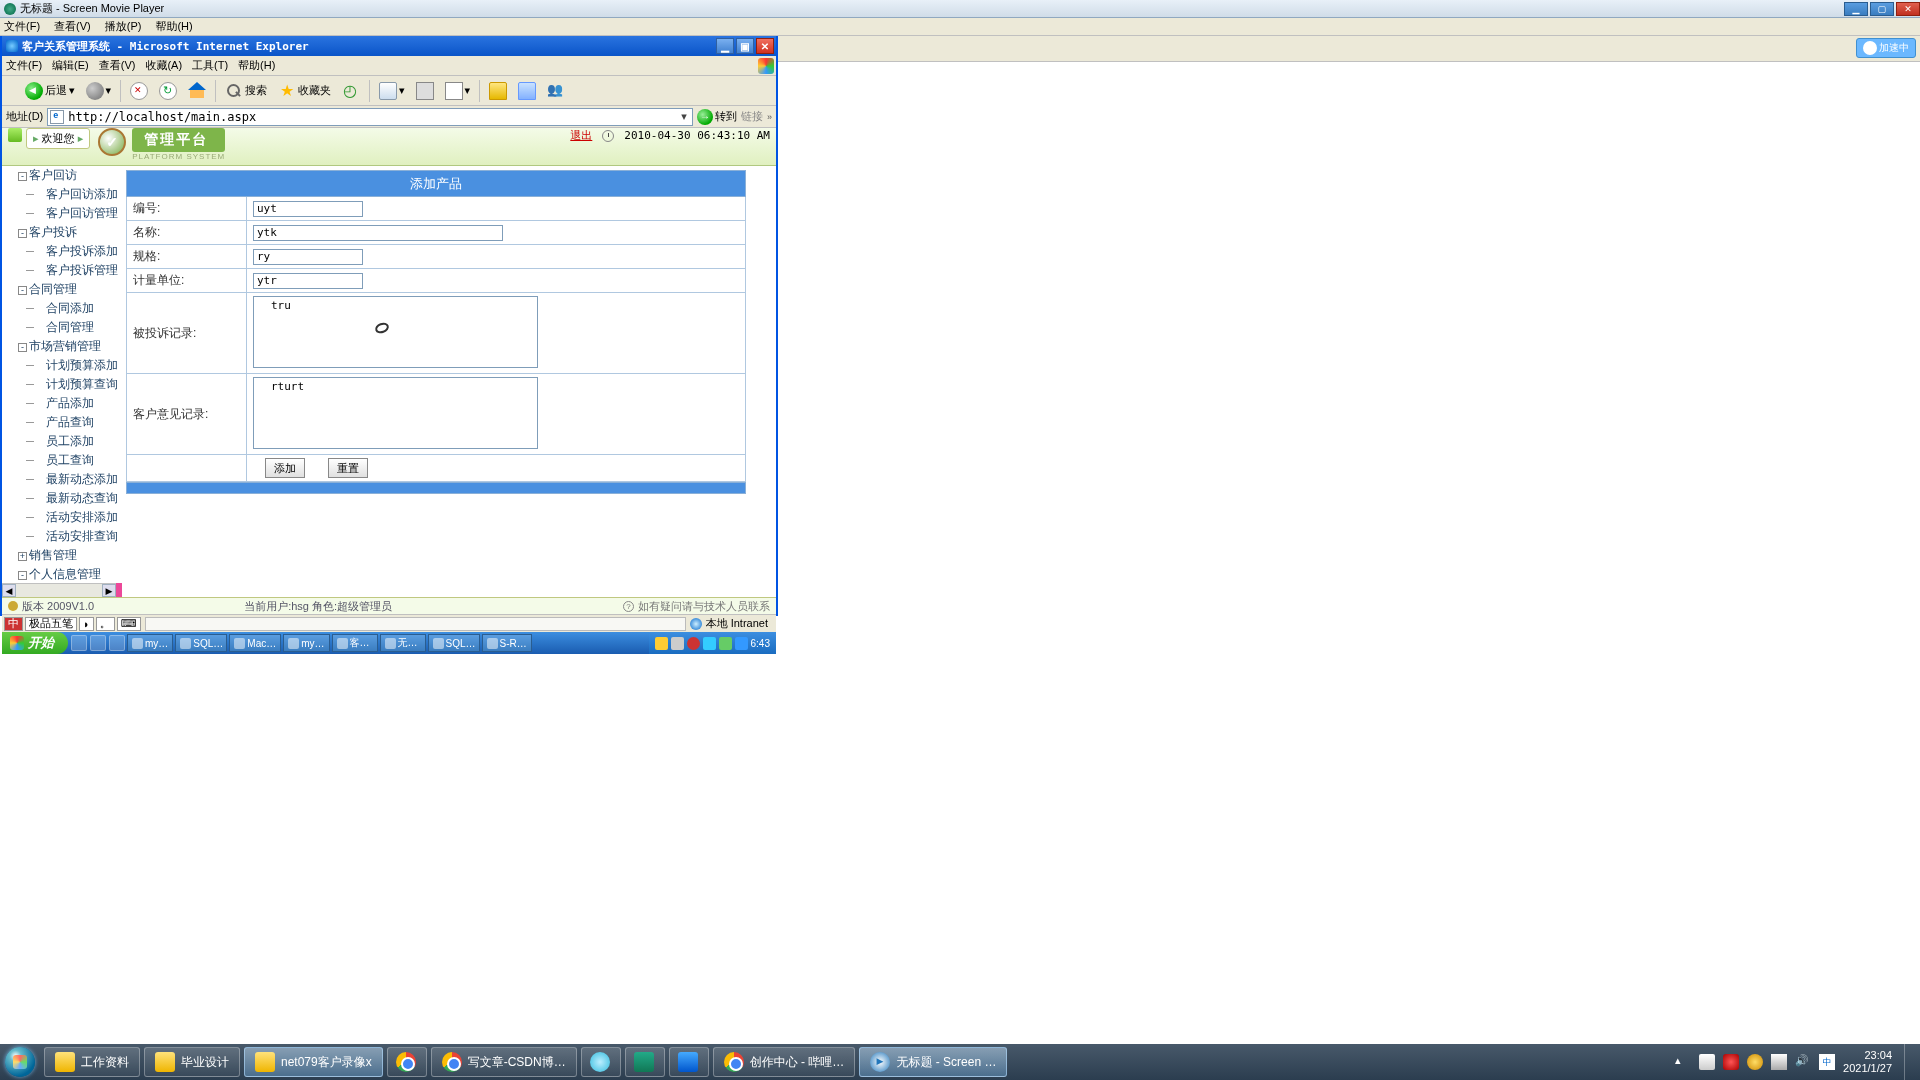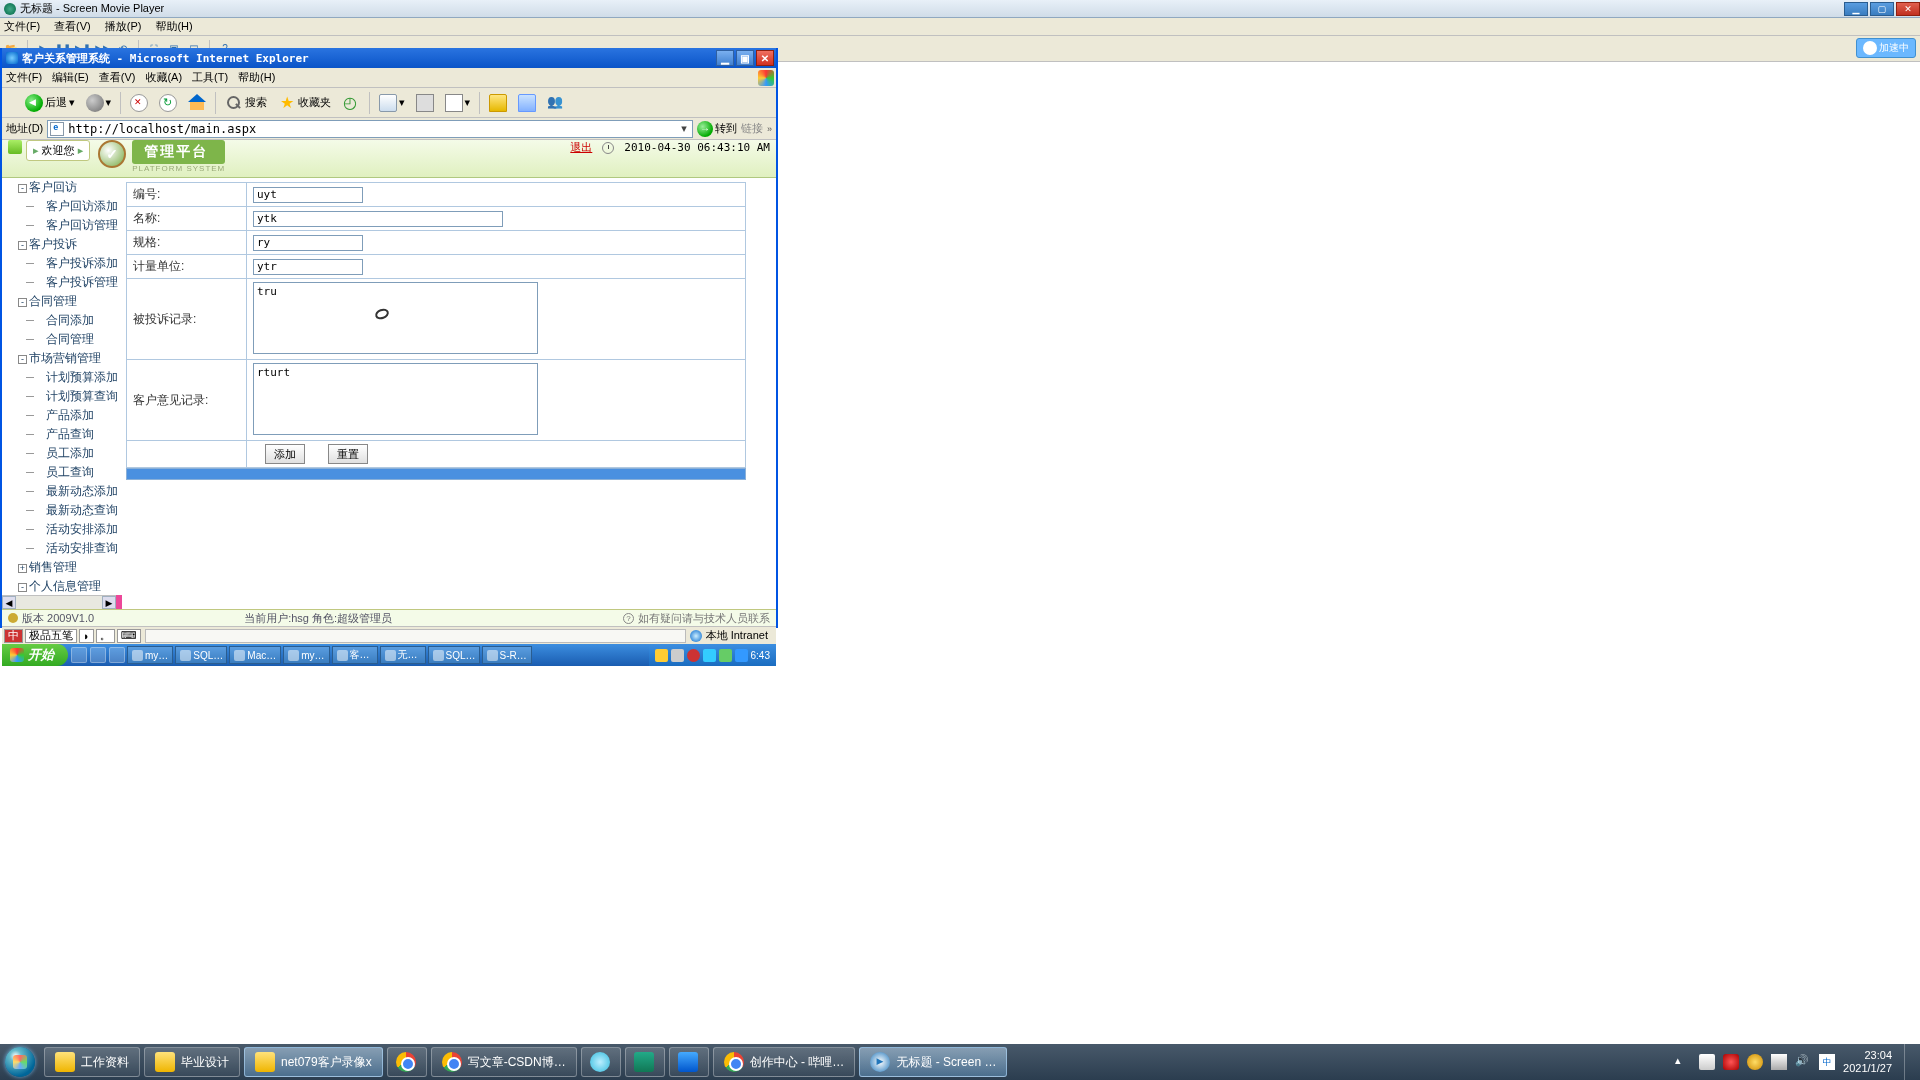"客户关系管理系统 - Microsoft Internet Explorer" .ie-window { top: 48px -> 36px }
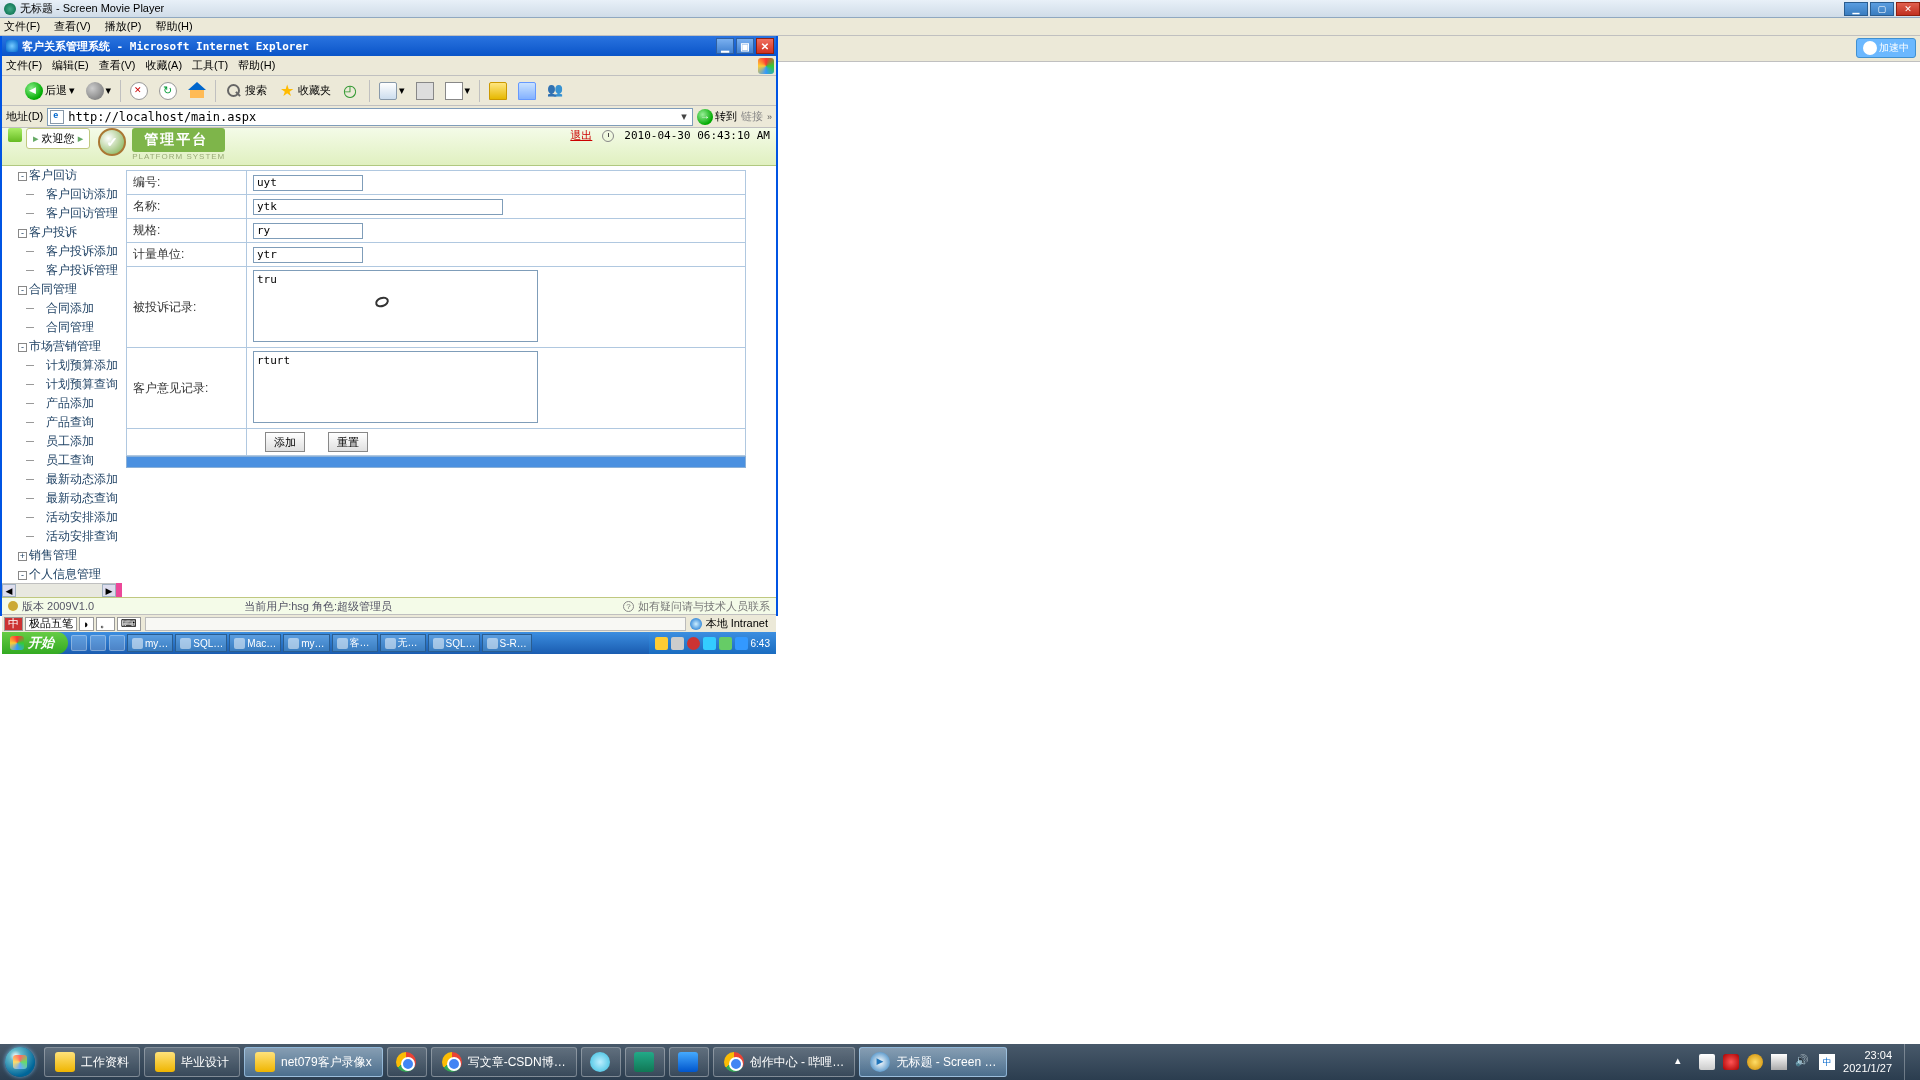"添加产品" tr { html: none -> <tr> <th>添加产品</th> </tr> }
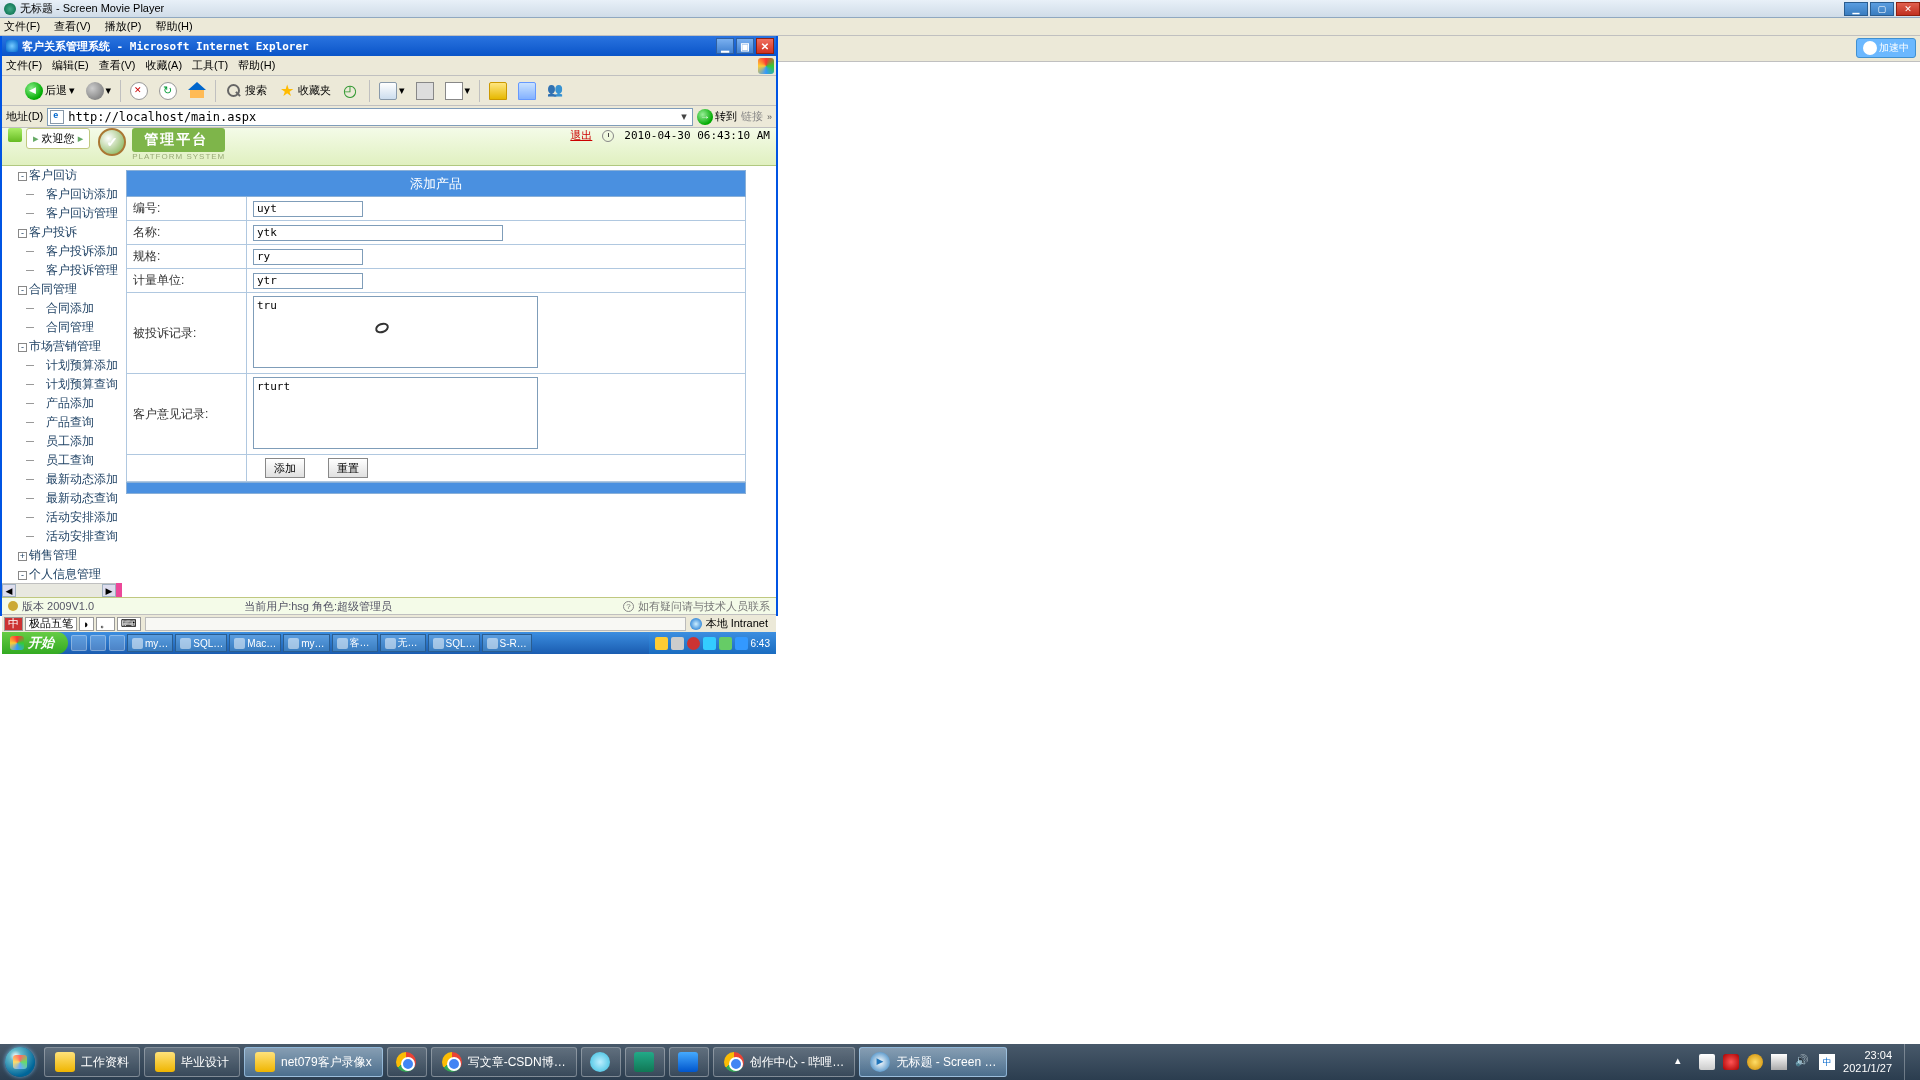"tru" .form-table textarea { padding: 2px 3px -> 2px 17px }
